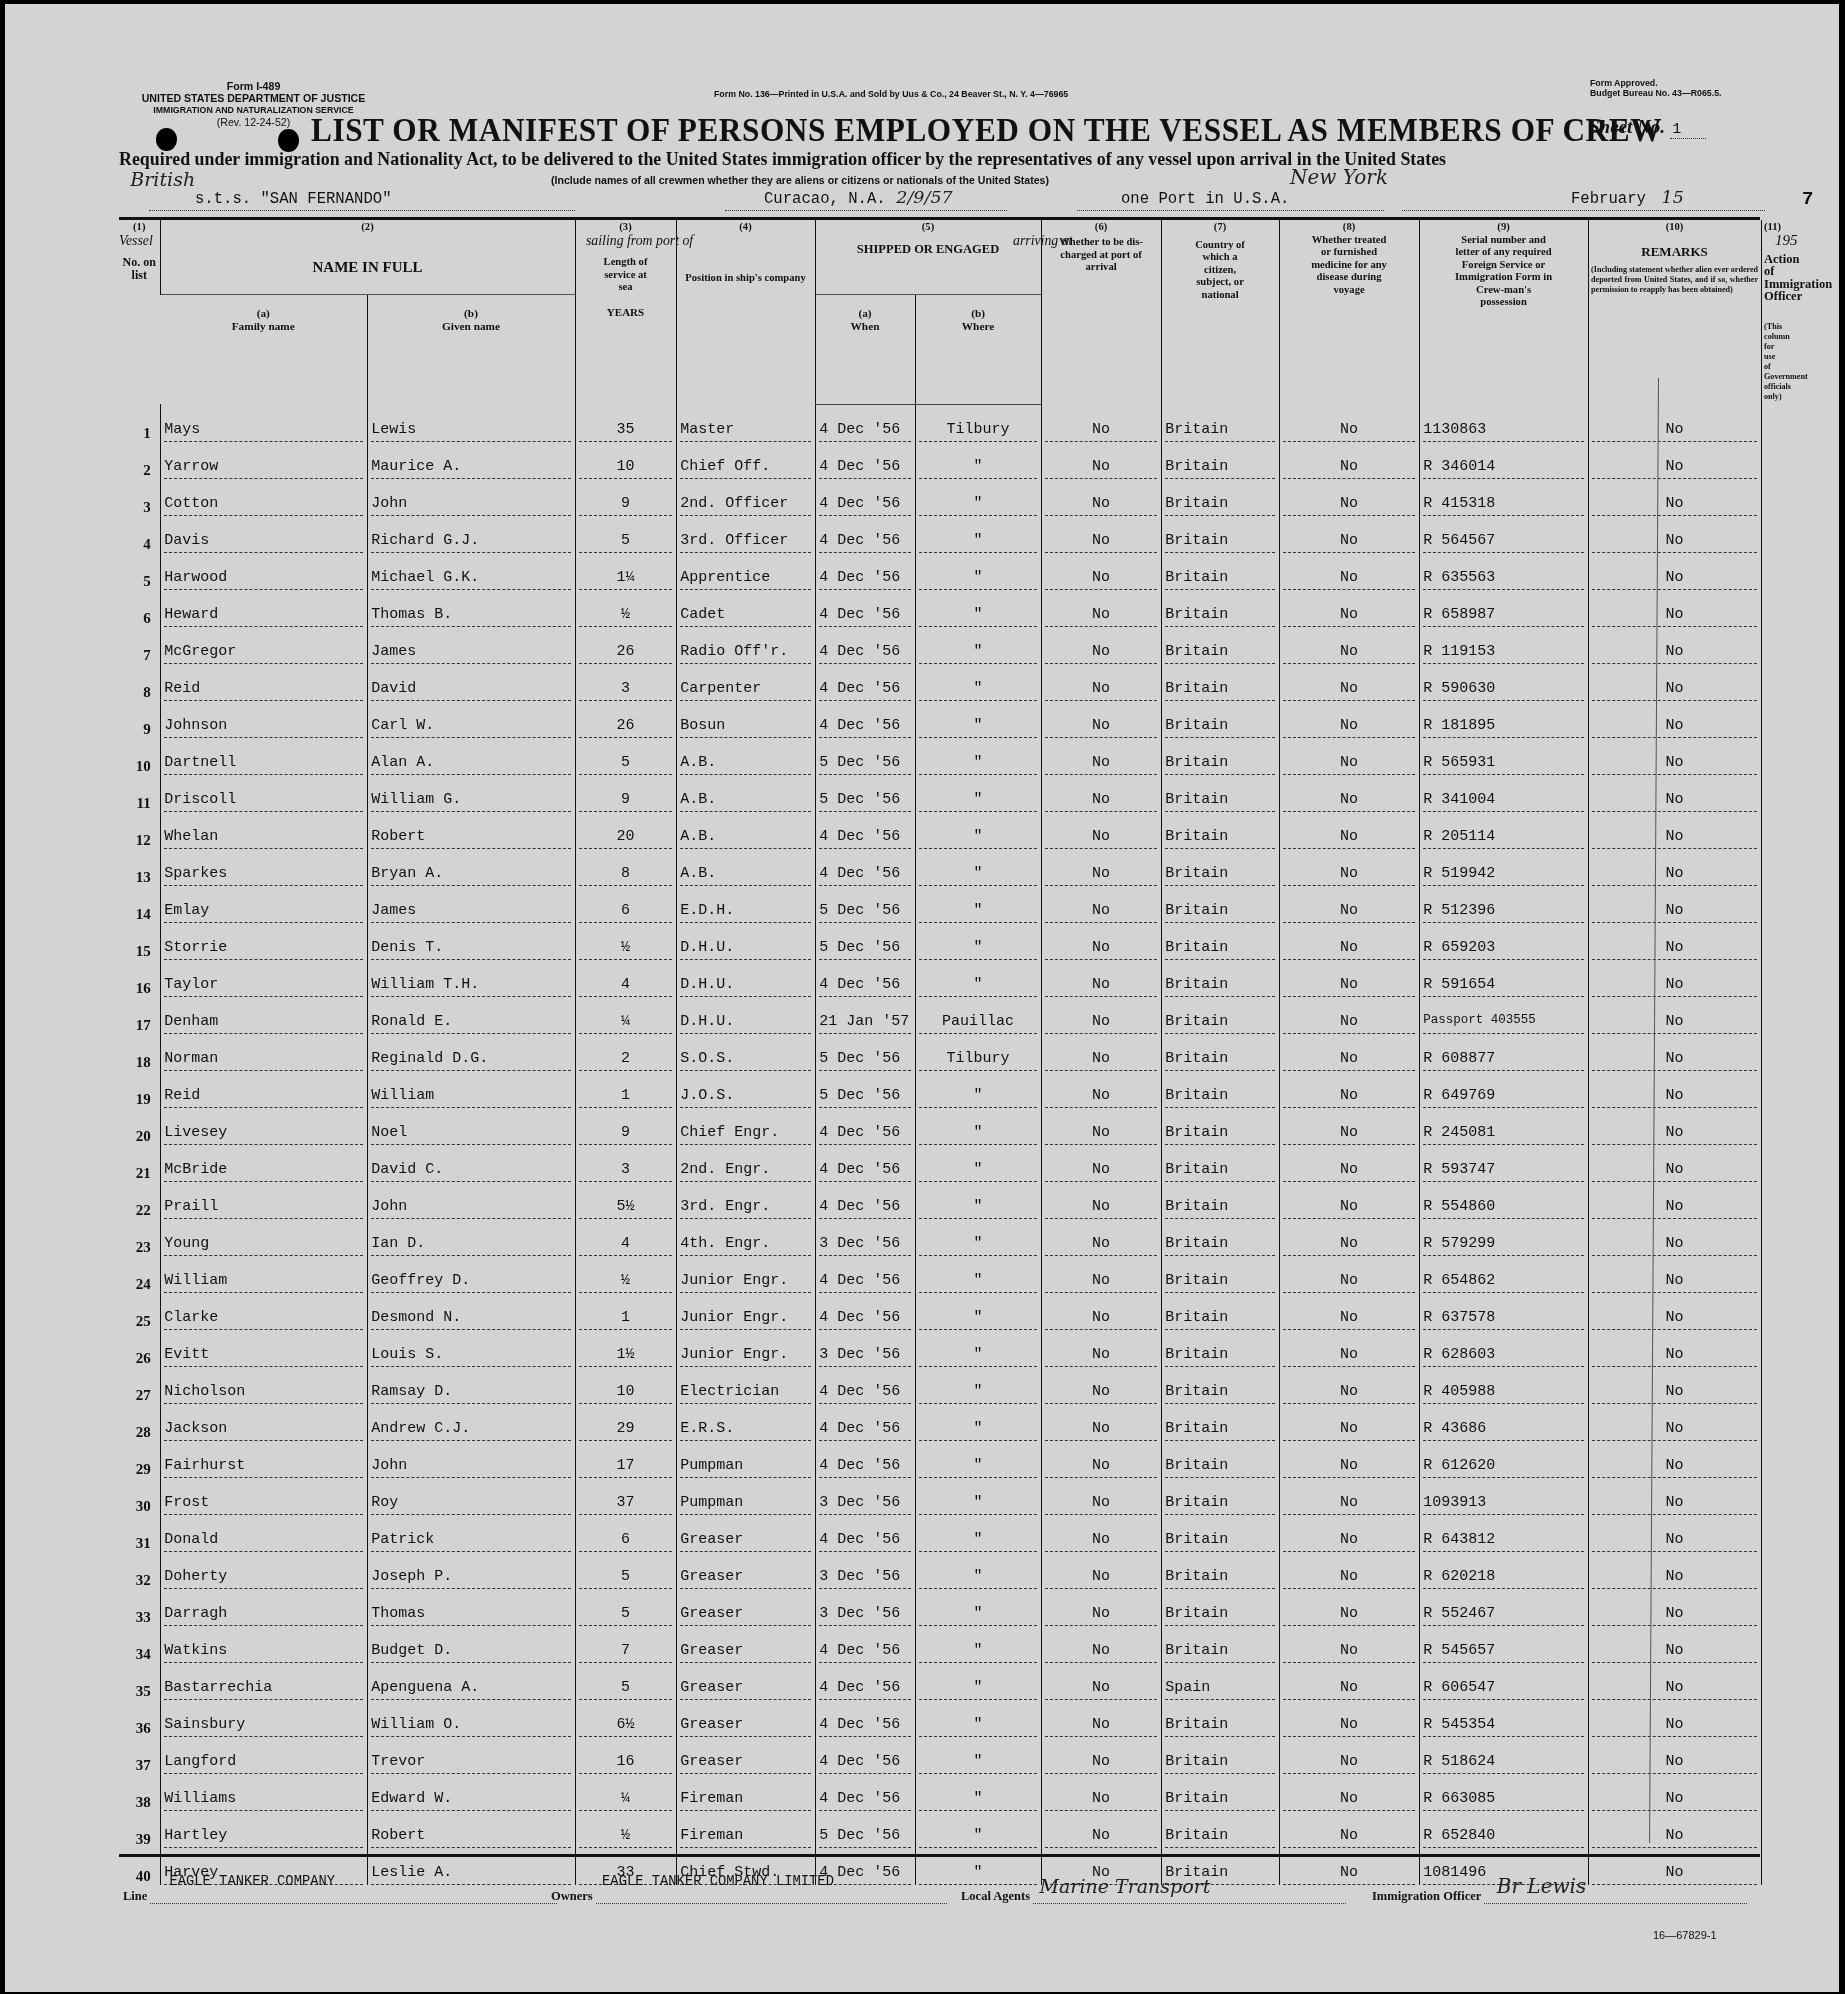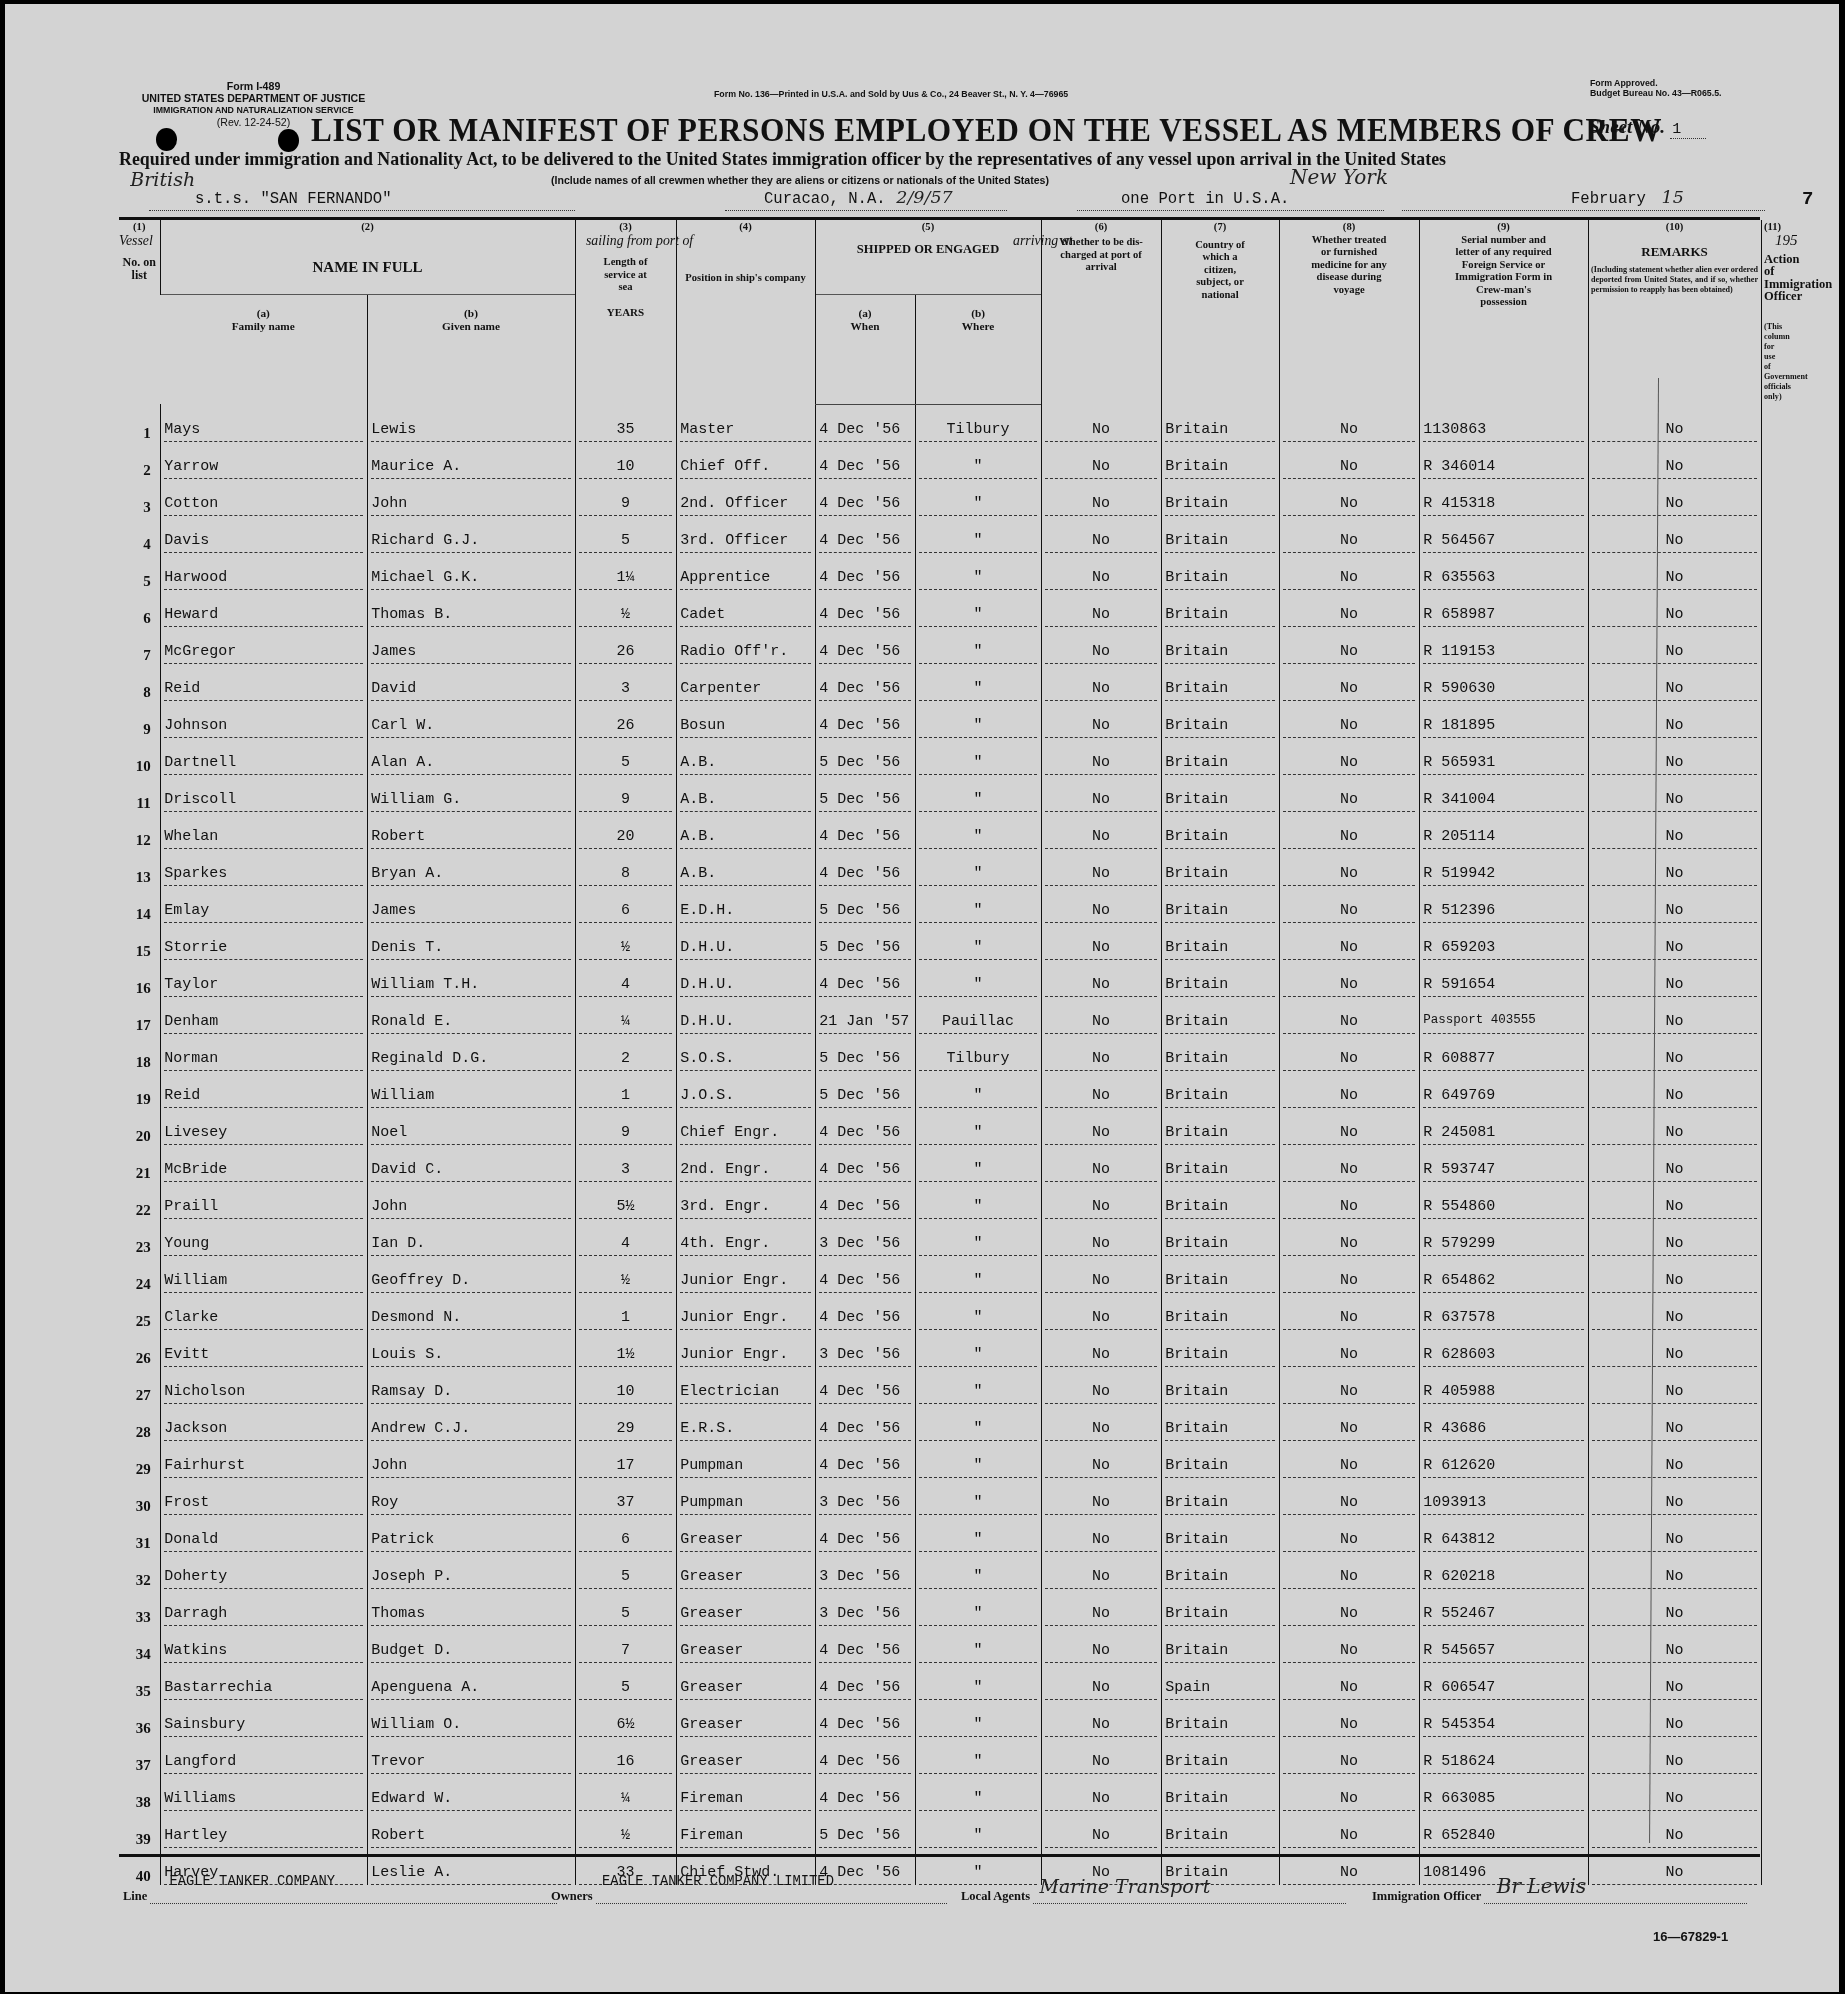"16—67829-1" .formno { font-size: 13px -> 11px; font-weight: bold -> normal }
